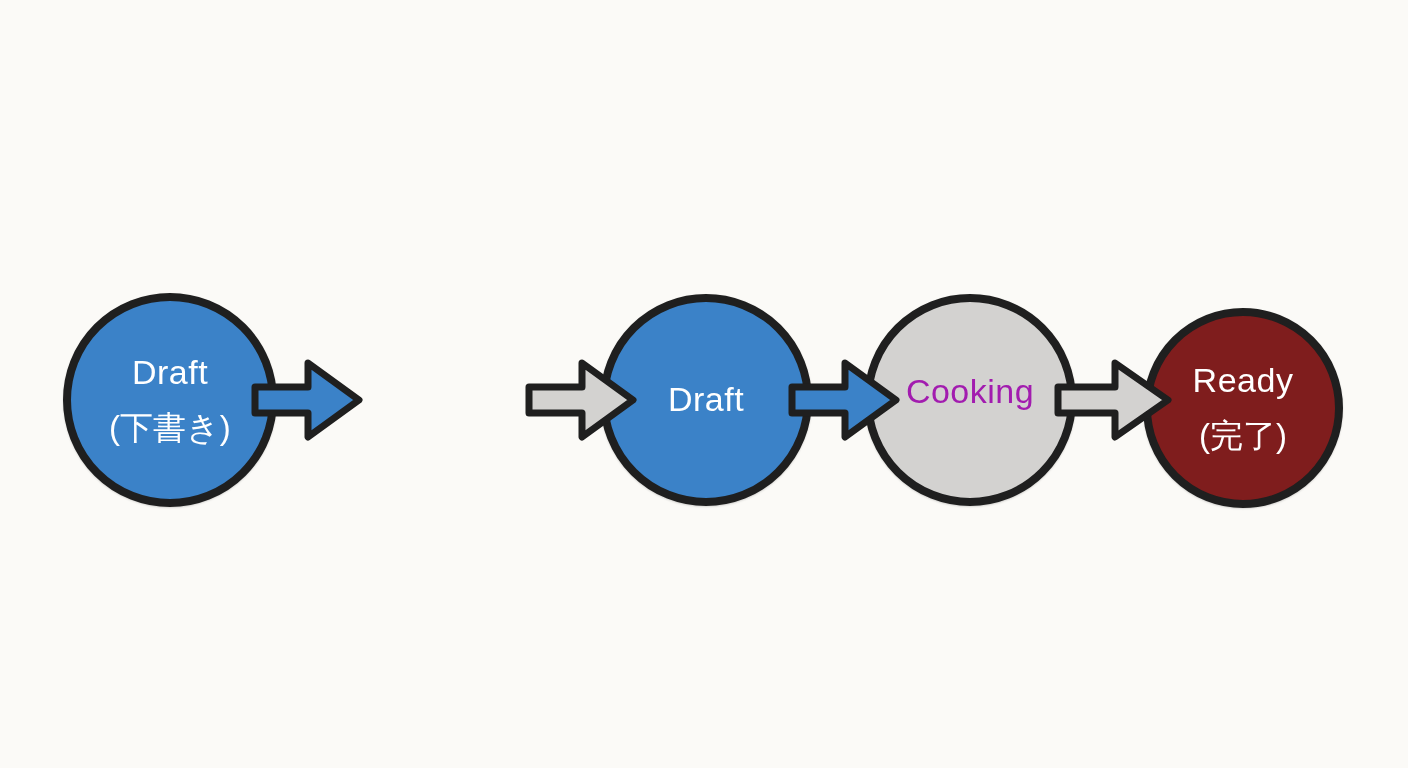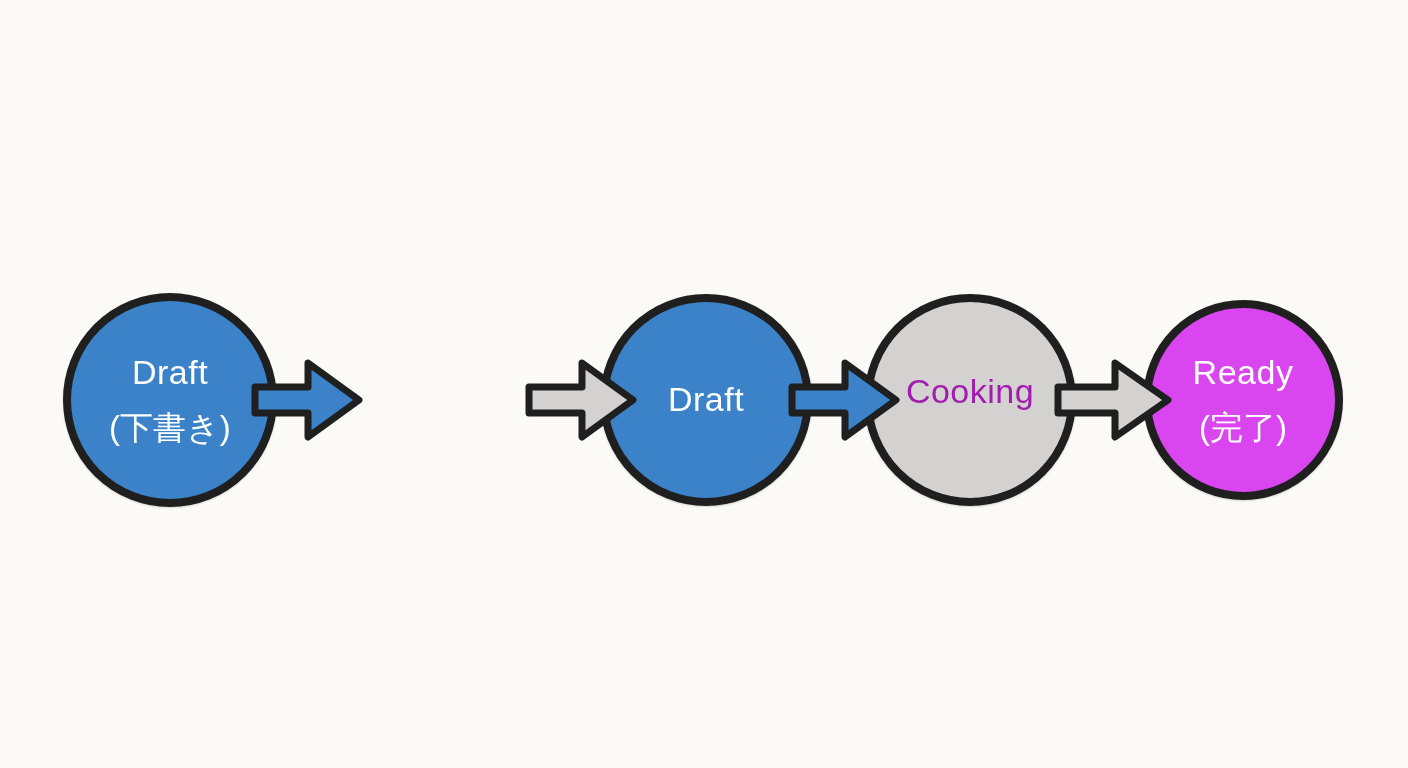"Ready" div.node { background: #d946ef -> #7f1d1d; top: 300px -> 308px }
